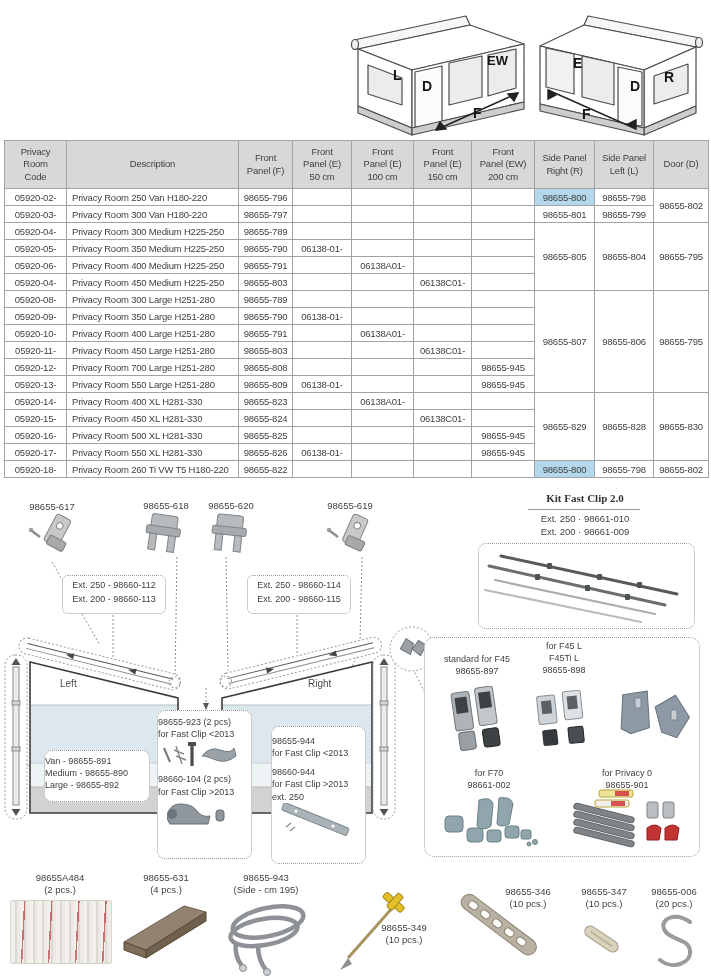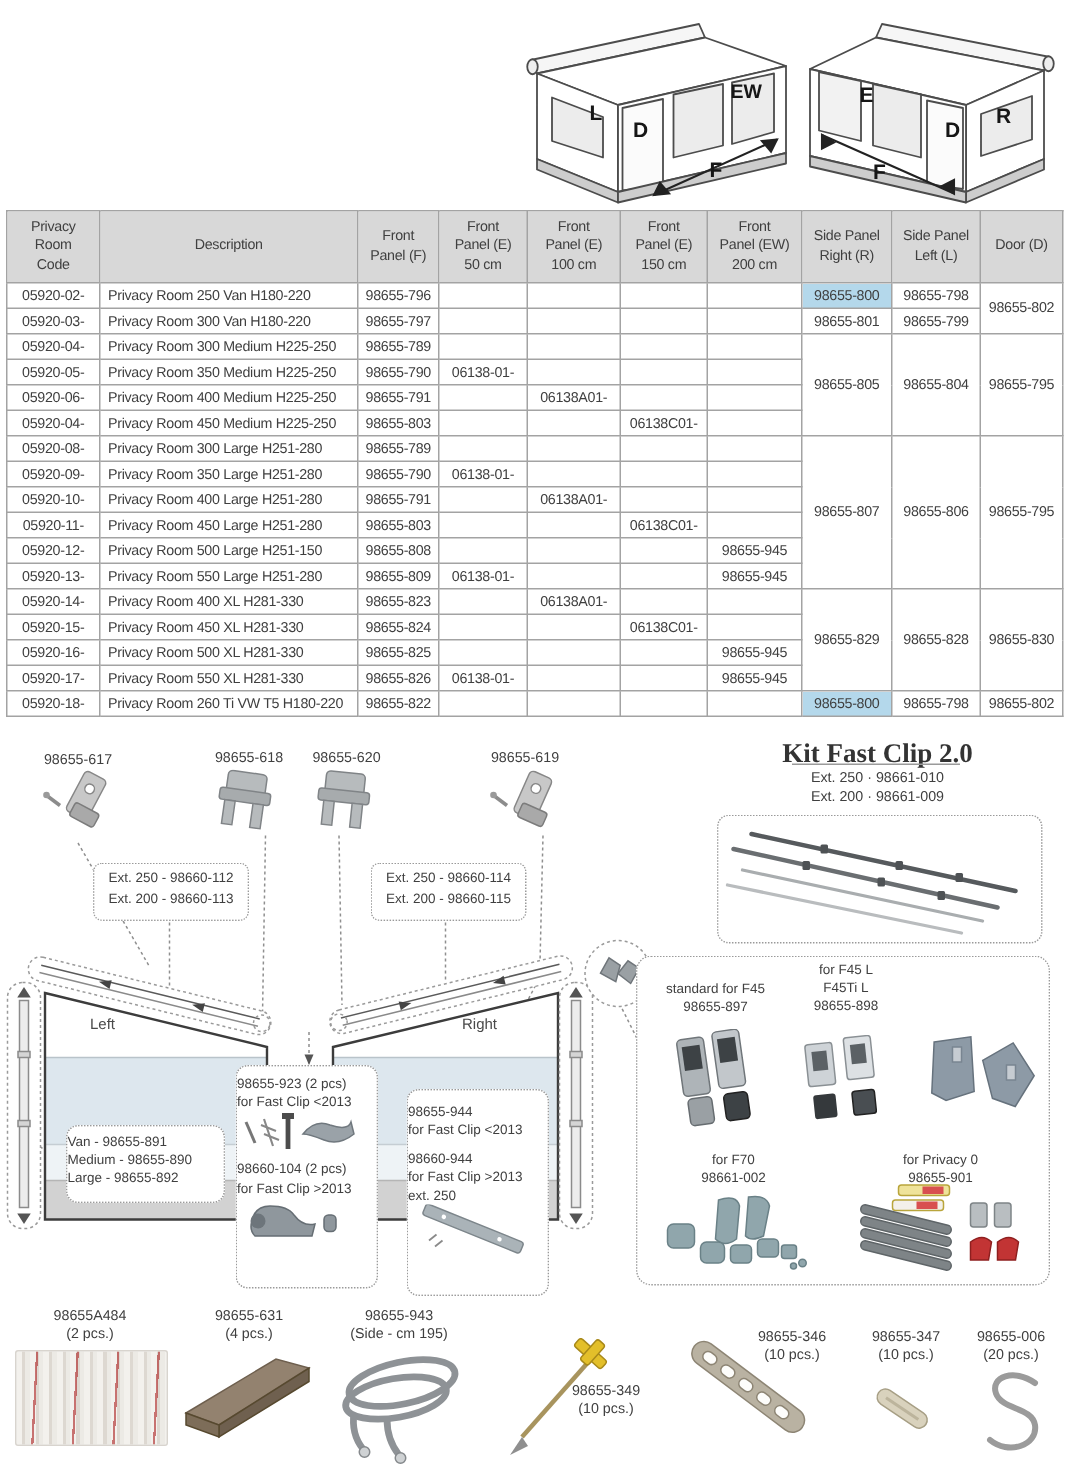"Privacy Room 500 Large H251-150" td.desc { text: 500 Large H251-150 -> 700 Large H251-280 }
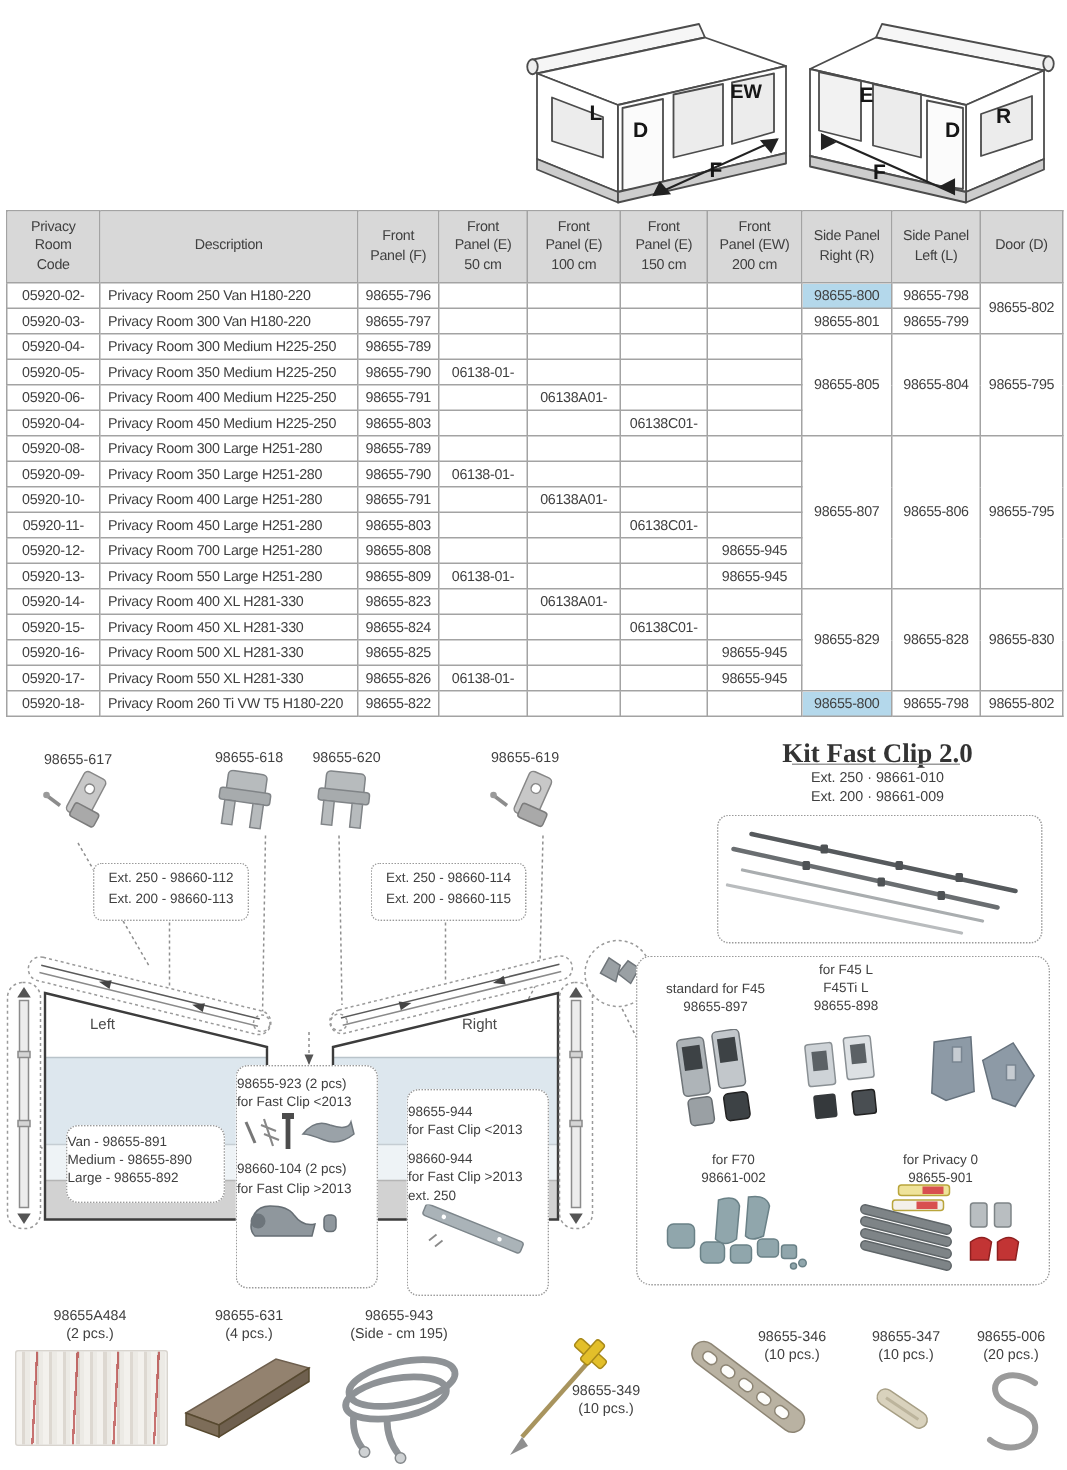"Kit Fast Clip 2.0" .kit-title { font-size: 18px -> 11px }
